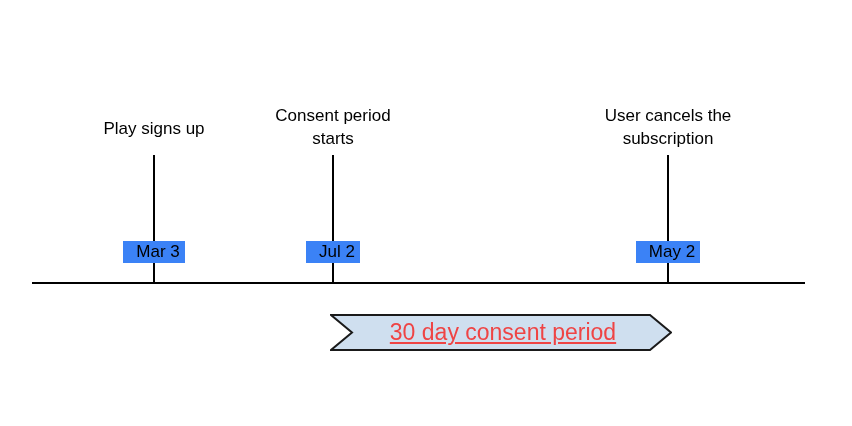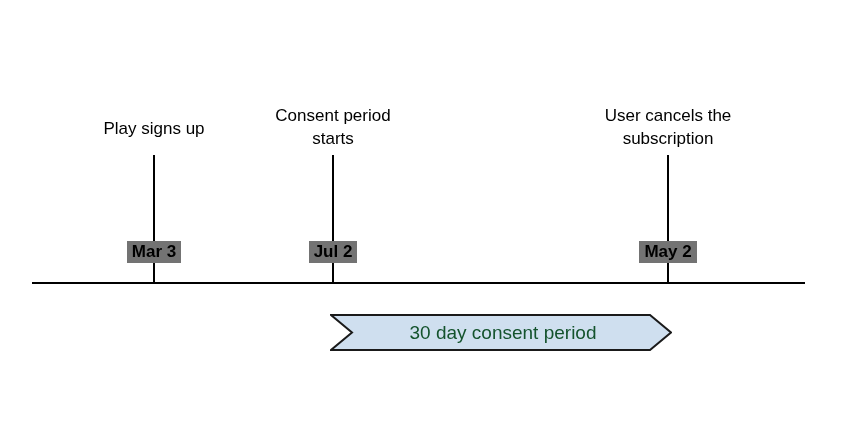"Mar 3" .date-chip span.chip-text { background: #737373 -> #3b82f6; font-weight: bold -> none; padding: 1px 5px 2px 5px -> 1px 5px 2px 13px }
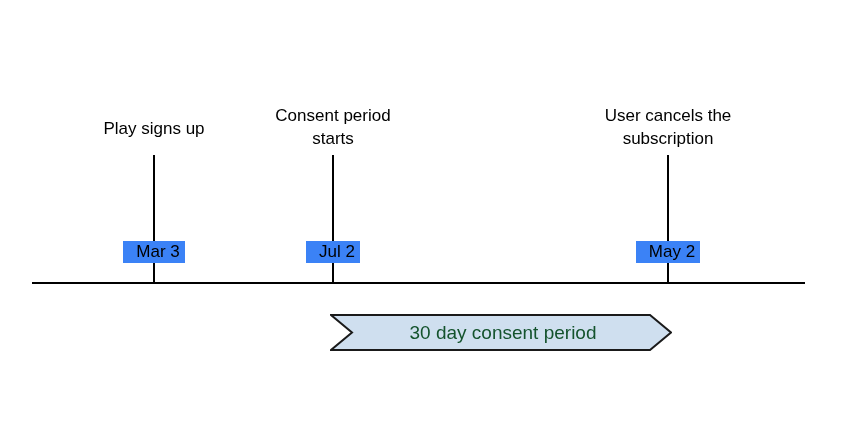"30 day consent period" .banner-label { color: #14532d -> #ef4444; font-size: 19px -> 23px; text-decoration: none -> underline }
